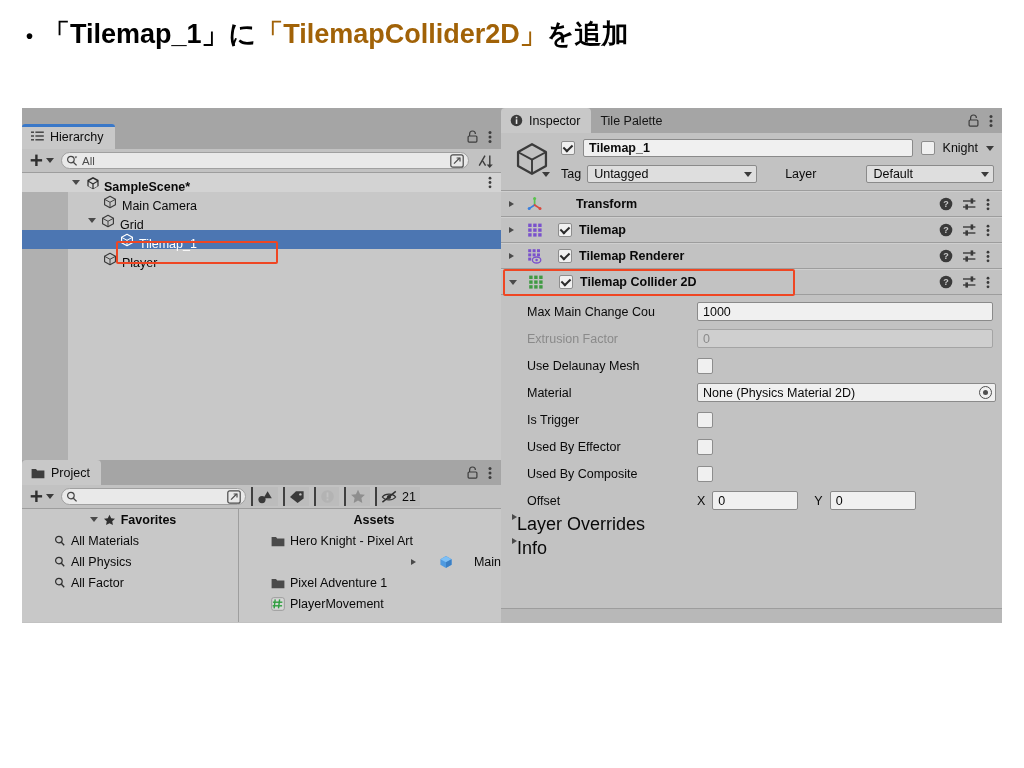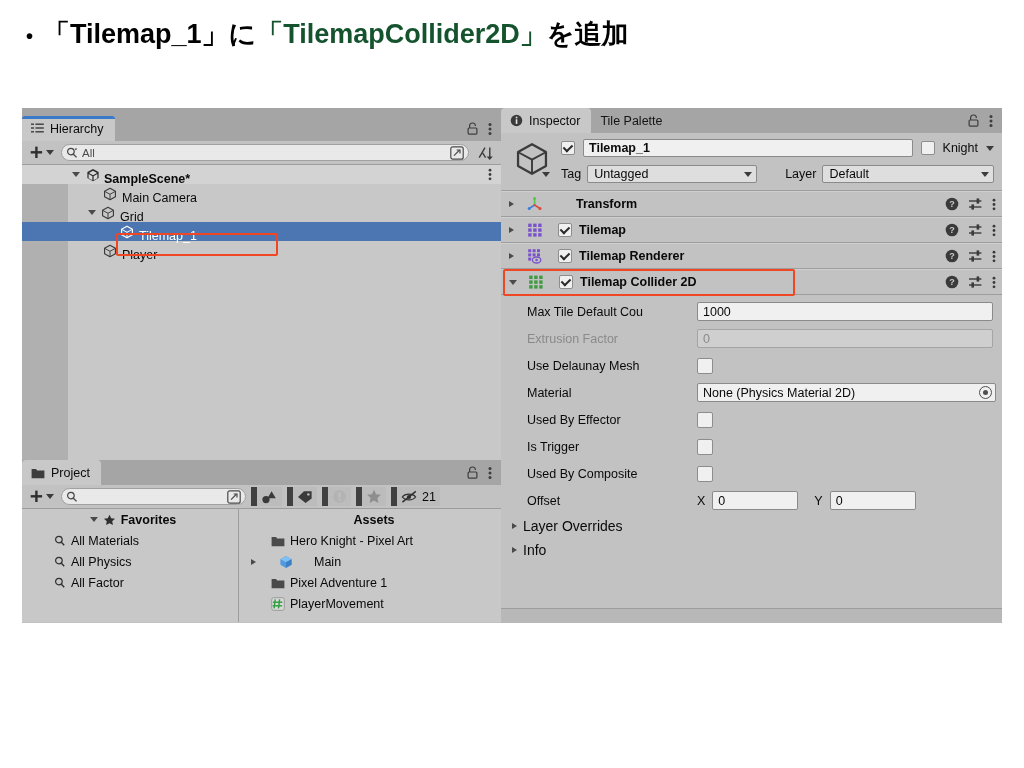"「TilemapCollider2D」" .t-red { color: #14532d -> #a16207 }
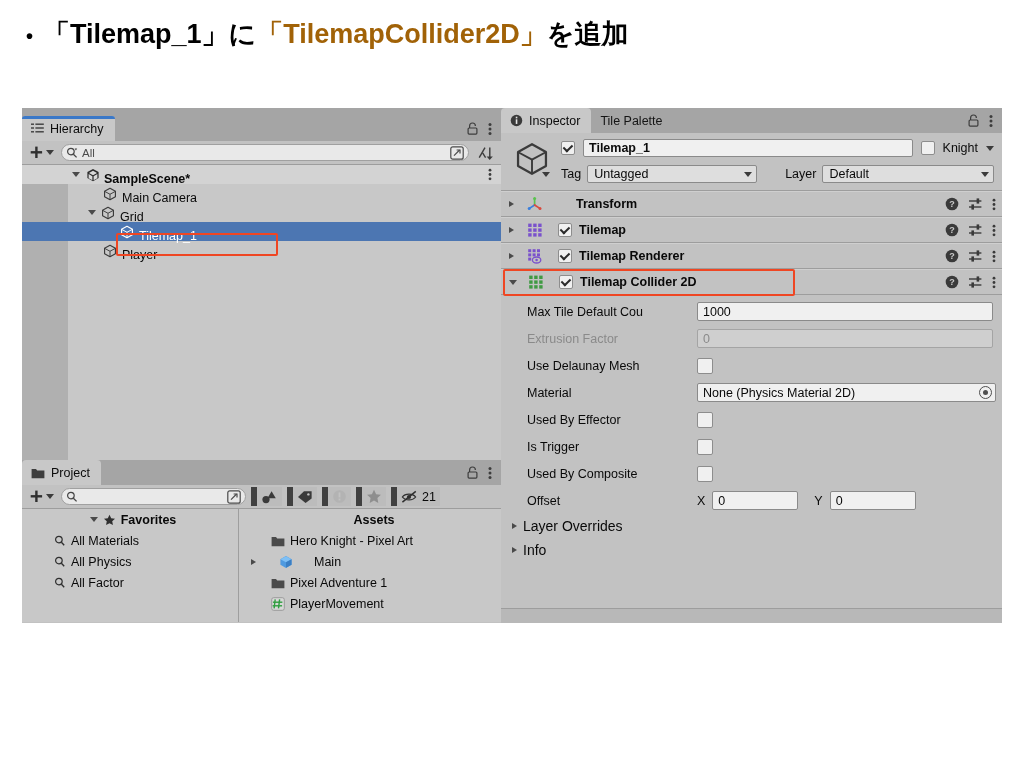"Hierarchy" .hierarchy-panel { top: 8px -> 16px }
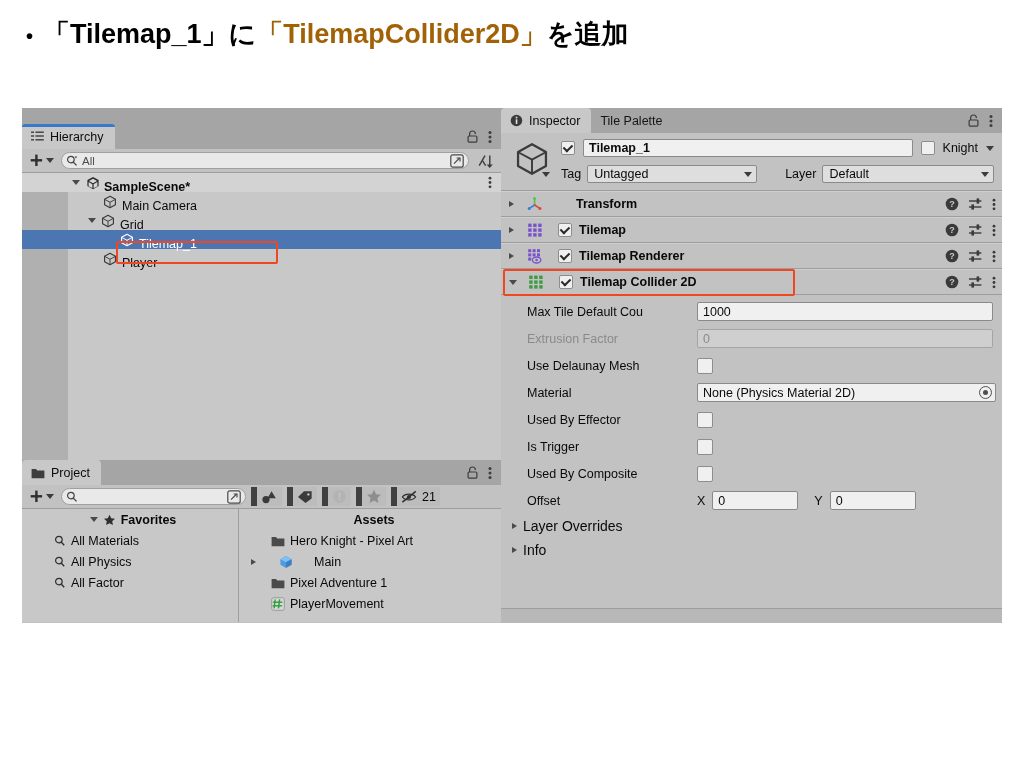"Default" span.dropdown { margin-left: none -> 44px }
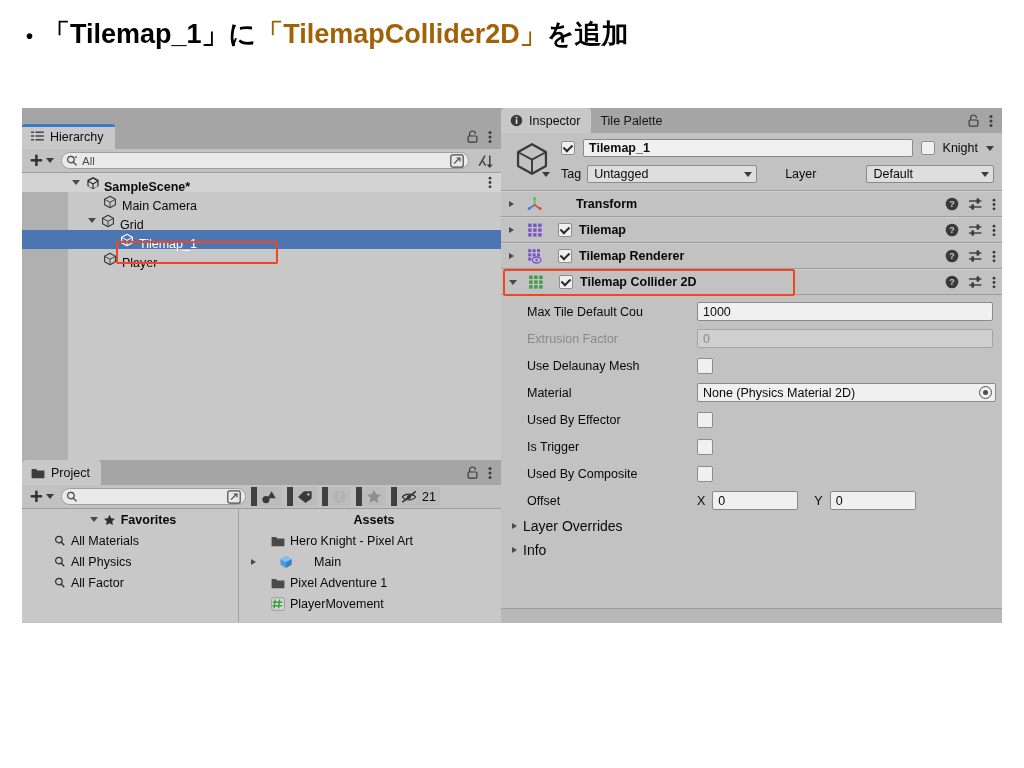"Transform" .comp-row { padding-right: 6px -> 12px }
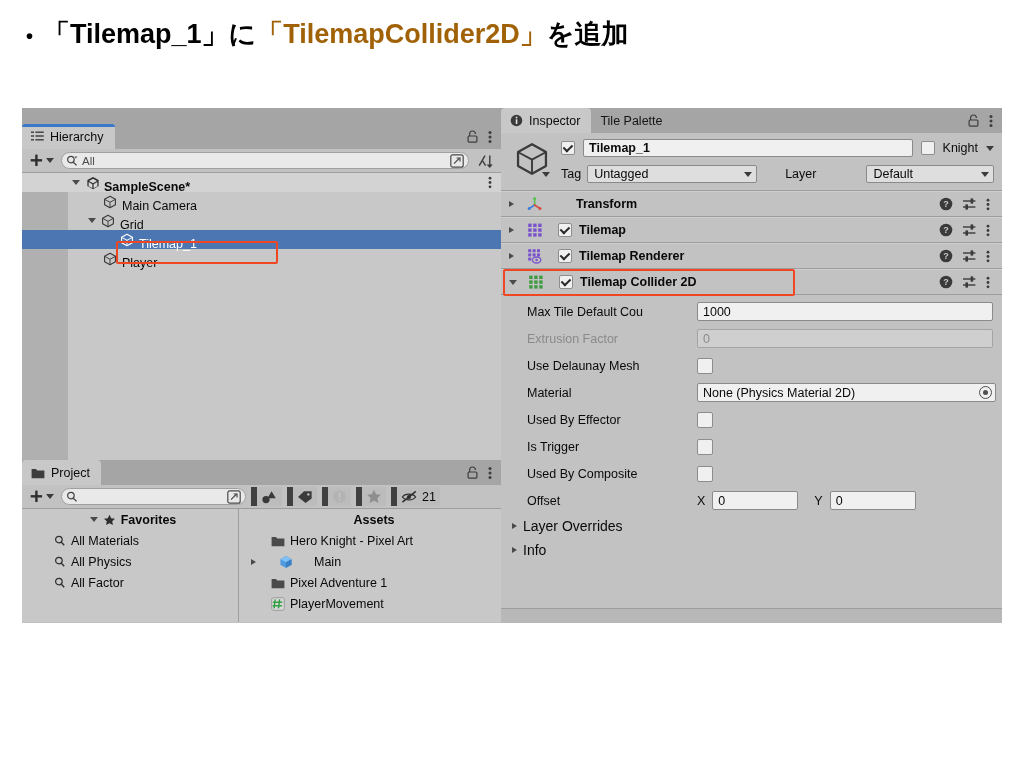"Max Tile Default Cou" span.prop-label { text: Tile Default -> Main Change }
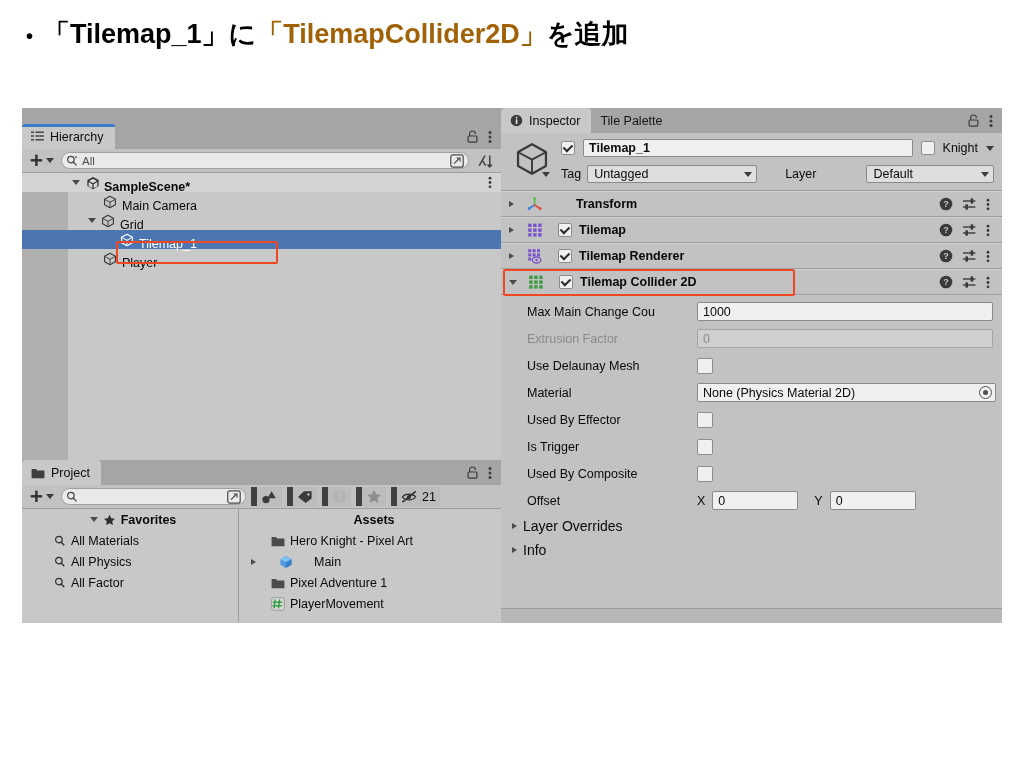"Used By Effector" div.prop-row { order: before "Is Trigger" -> after "Is Trigger" }
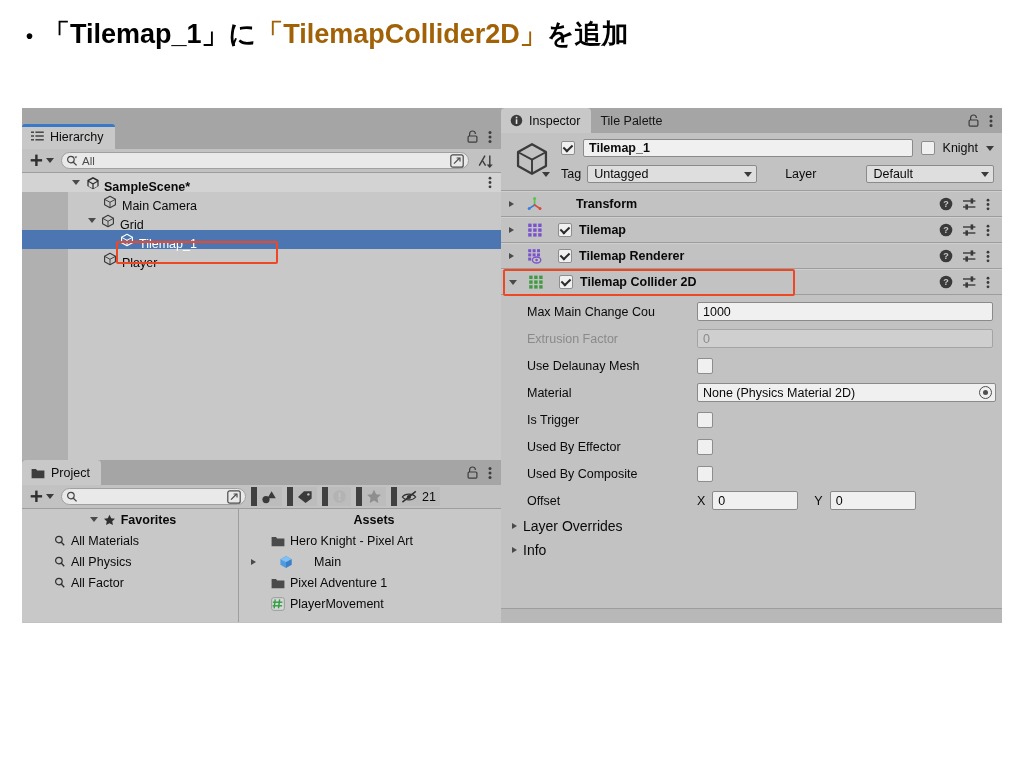"21" .tb-sep-btn { border-left: 6px solid #404040 -> 2px solid #404040 }
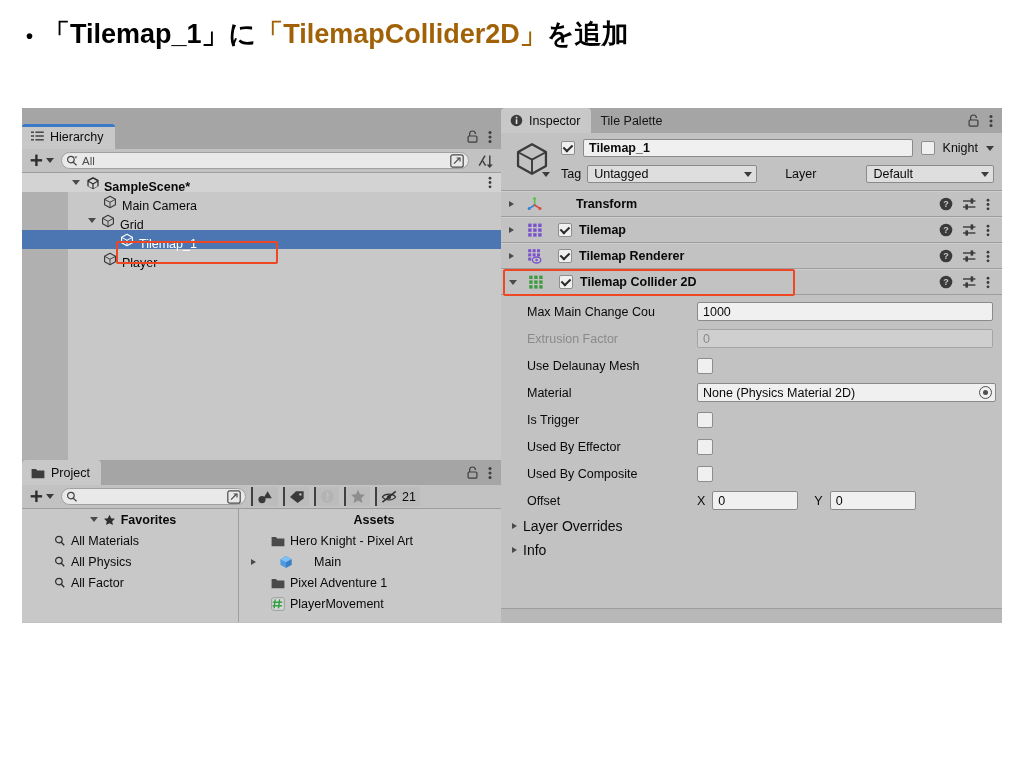"Layer Overrides" .foldout-row { align-items: center -> flex-start; font-size: 14px -> 18px; gap: 6px -> none }
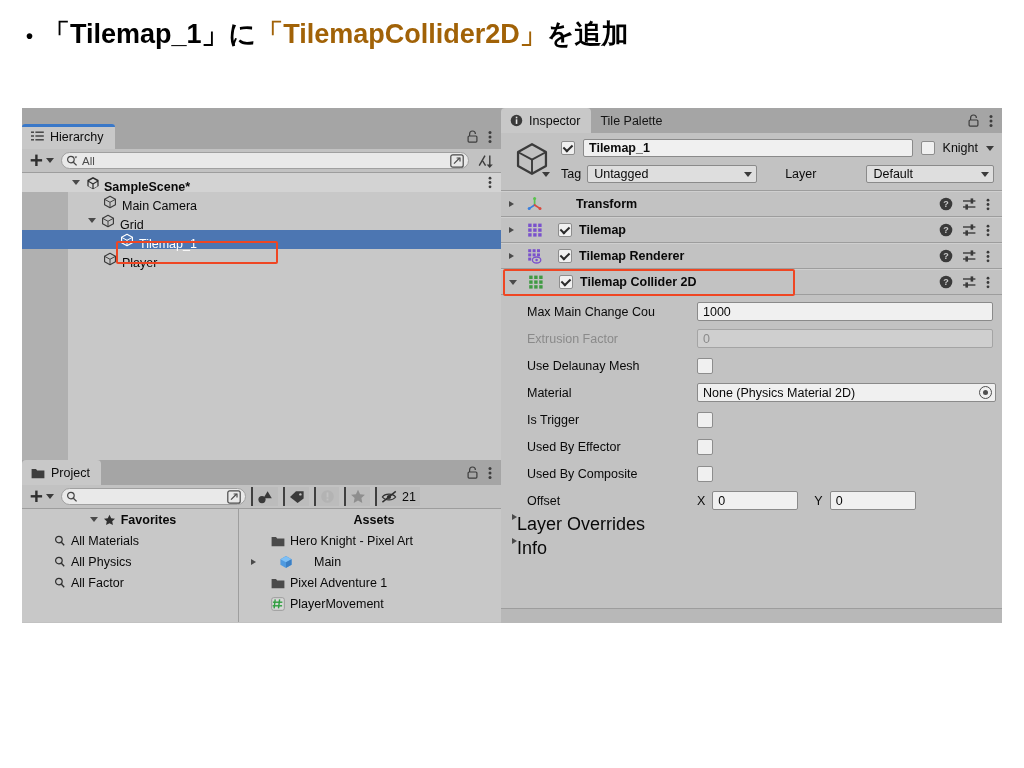"Main" div.proj-row { justify-content: none -> flex-end }
